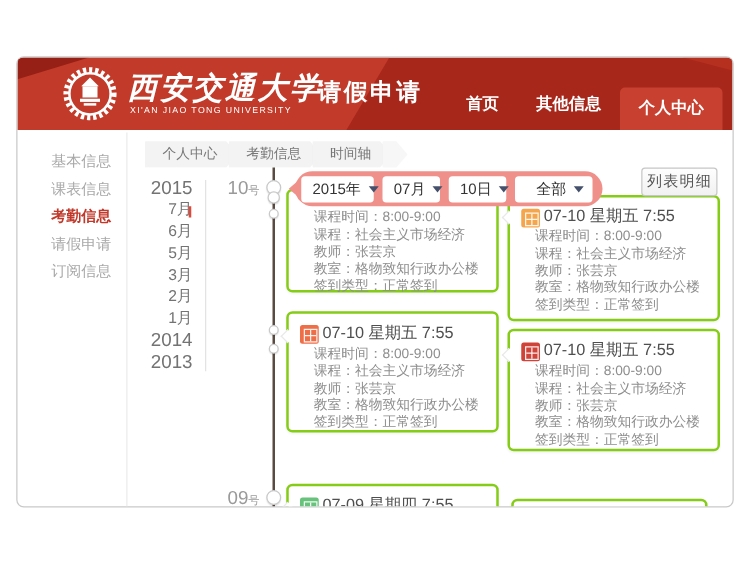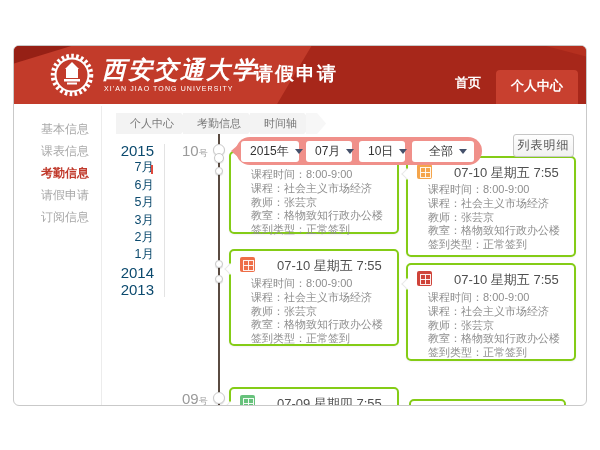"其他信息" div.nav-item { html: none -> <div>其他信息</div> }
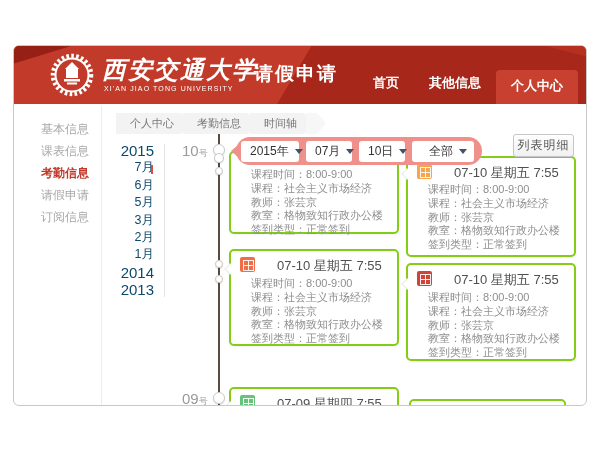"2015" .yr { color: #0c4a6e -> #737373 }
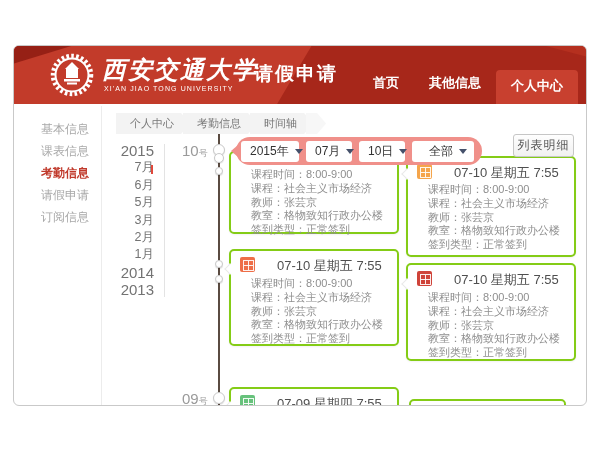"07-10 星期五 7:55" .card-hd { align-items: flex-start -> flex-end; gap: 22px -> 3px }
